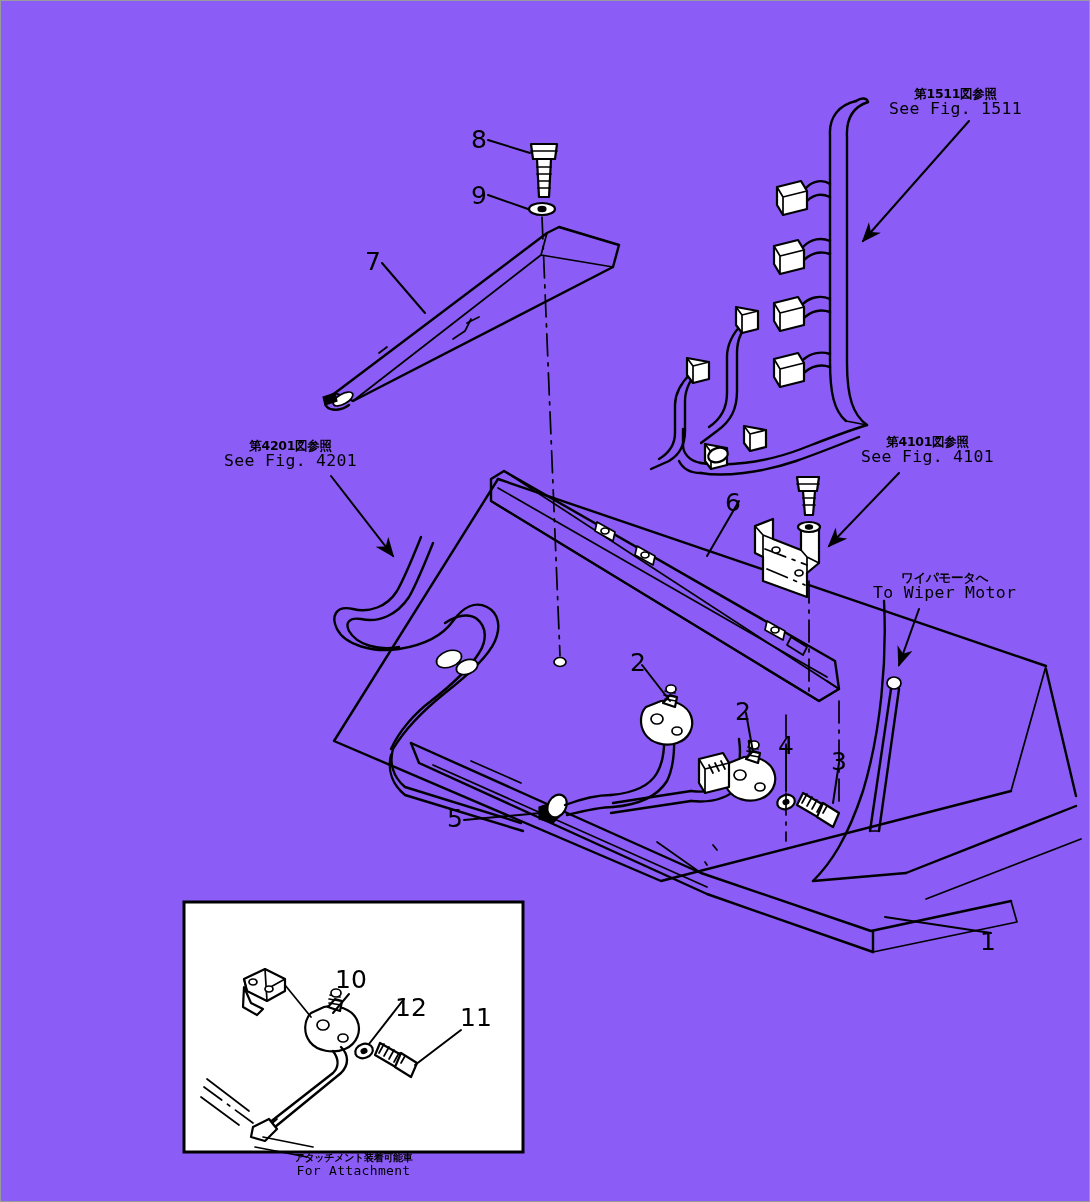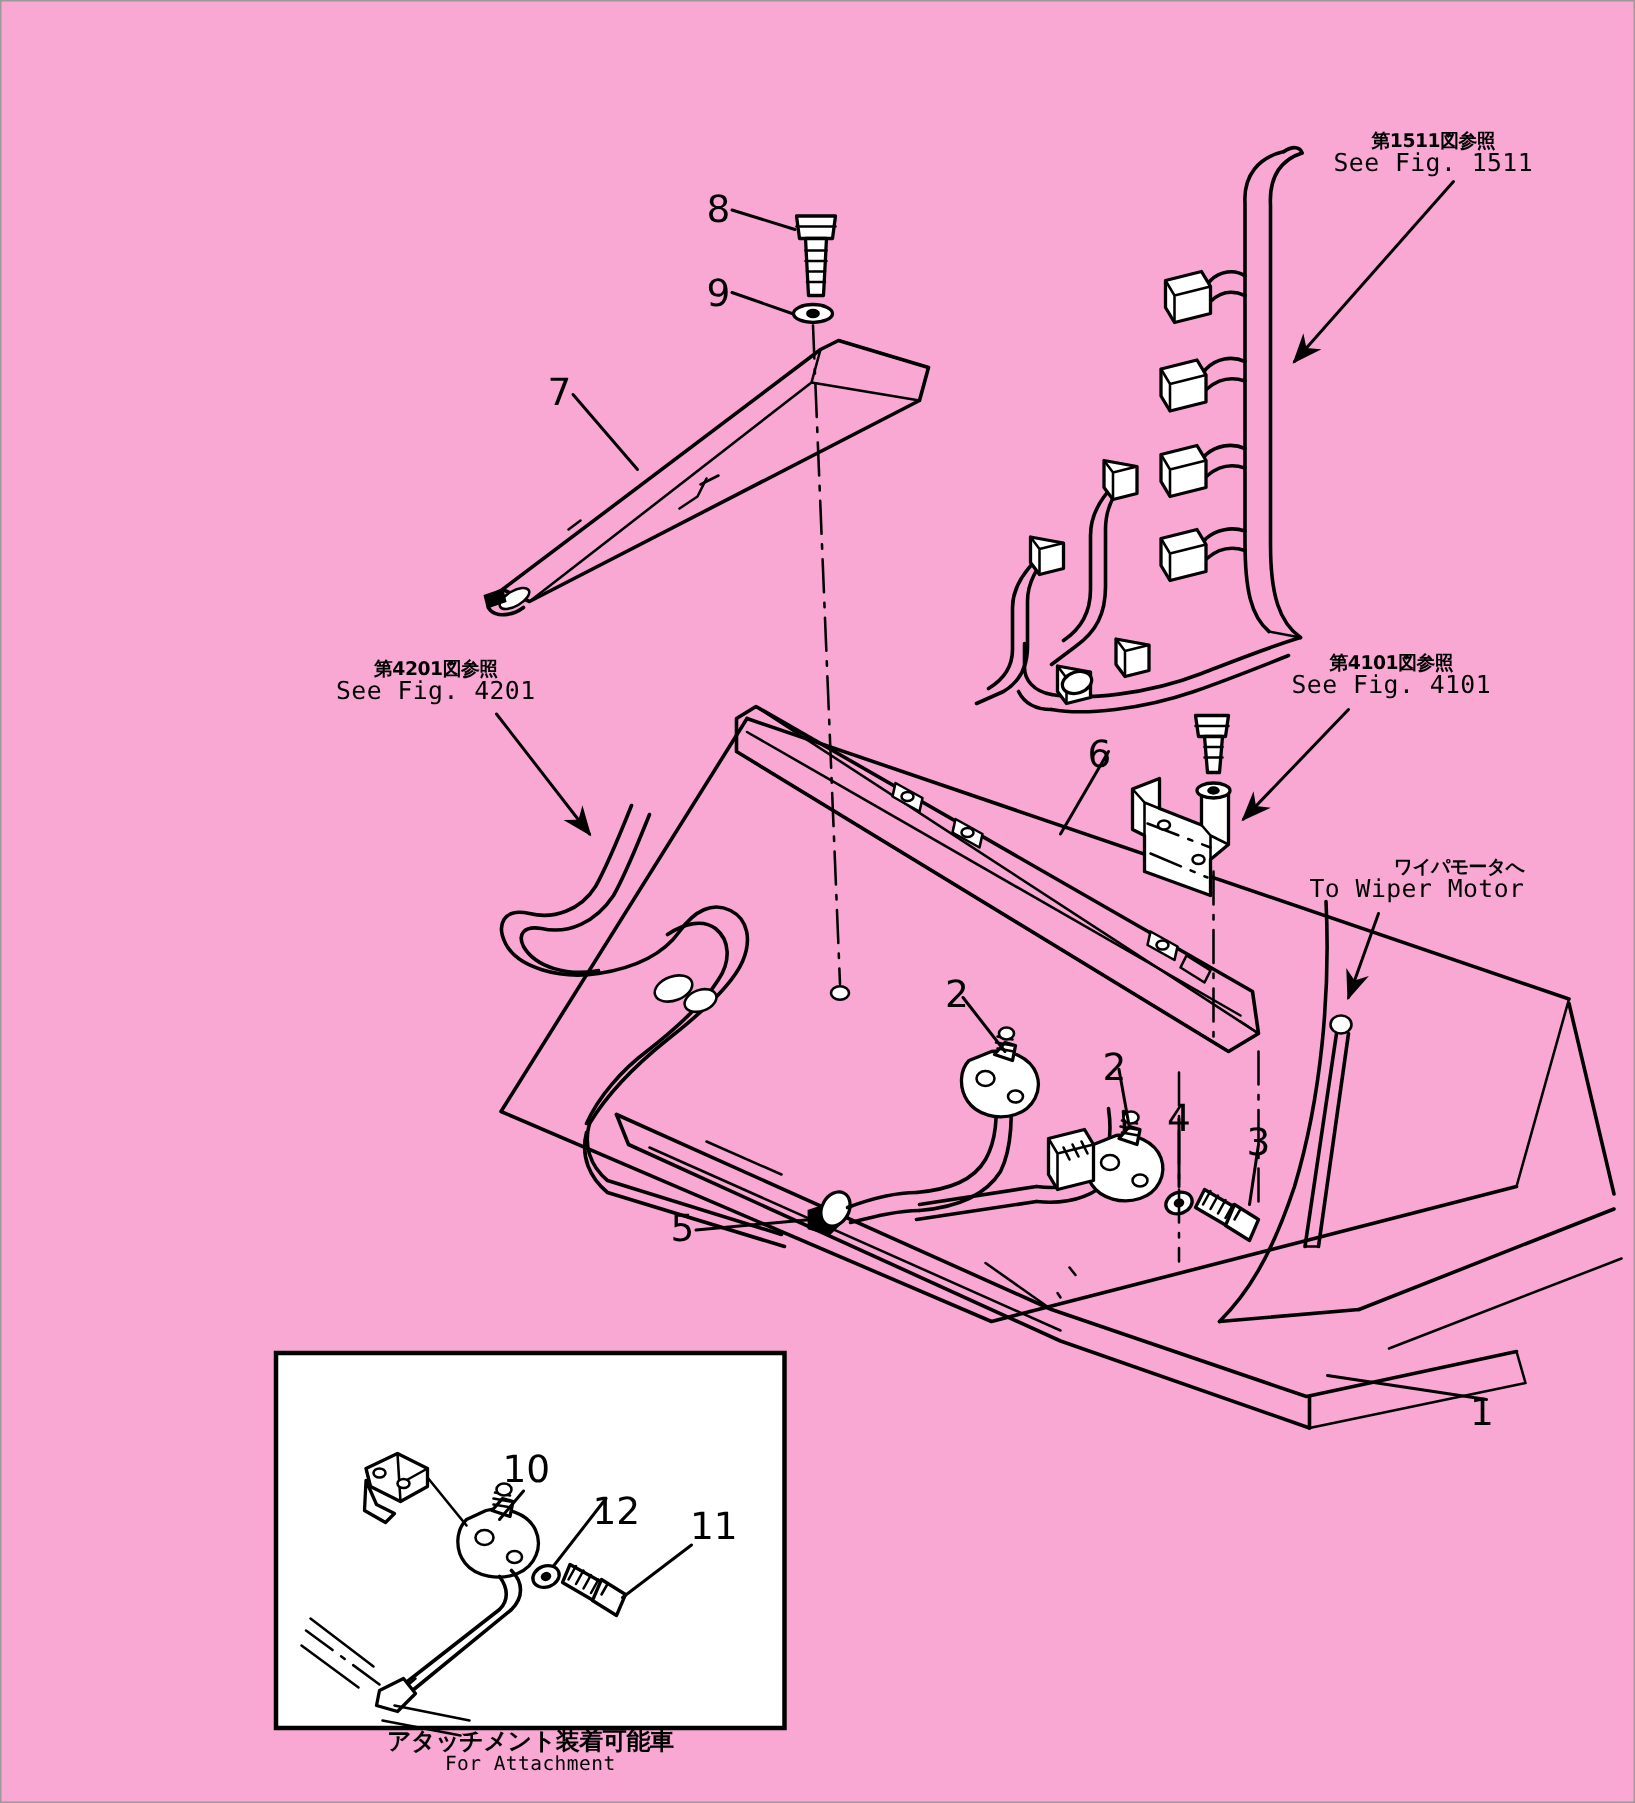"第1511図参照" #page { background: #f9a8d4 -> #8b5cf6 }
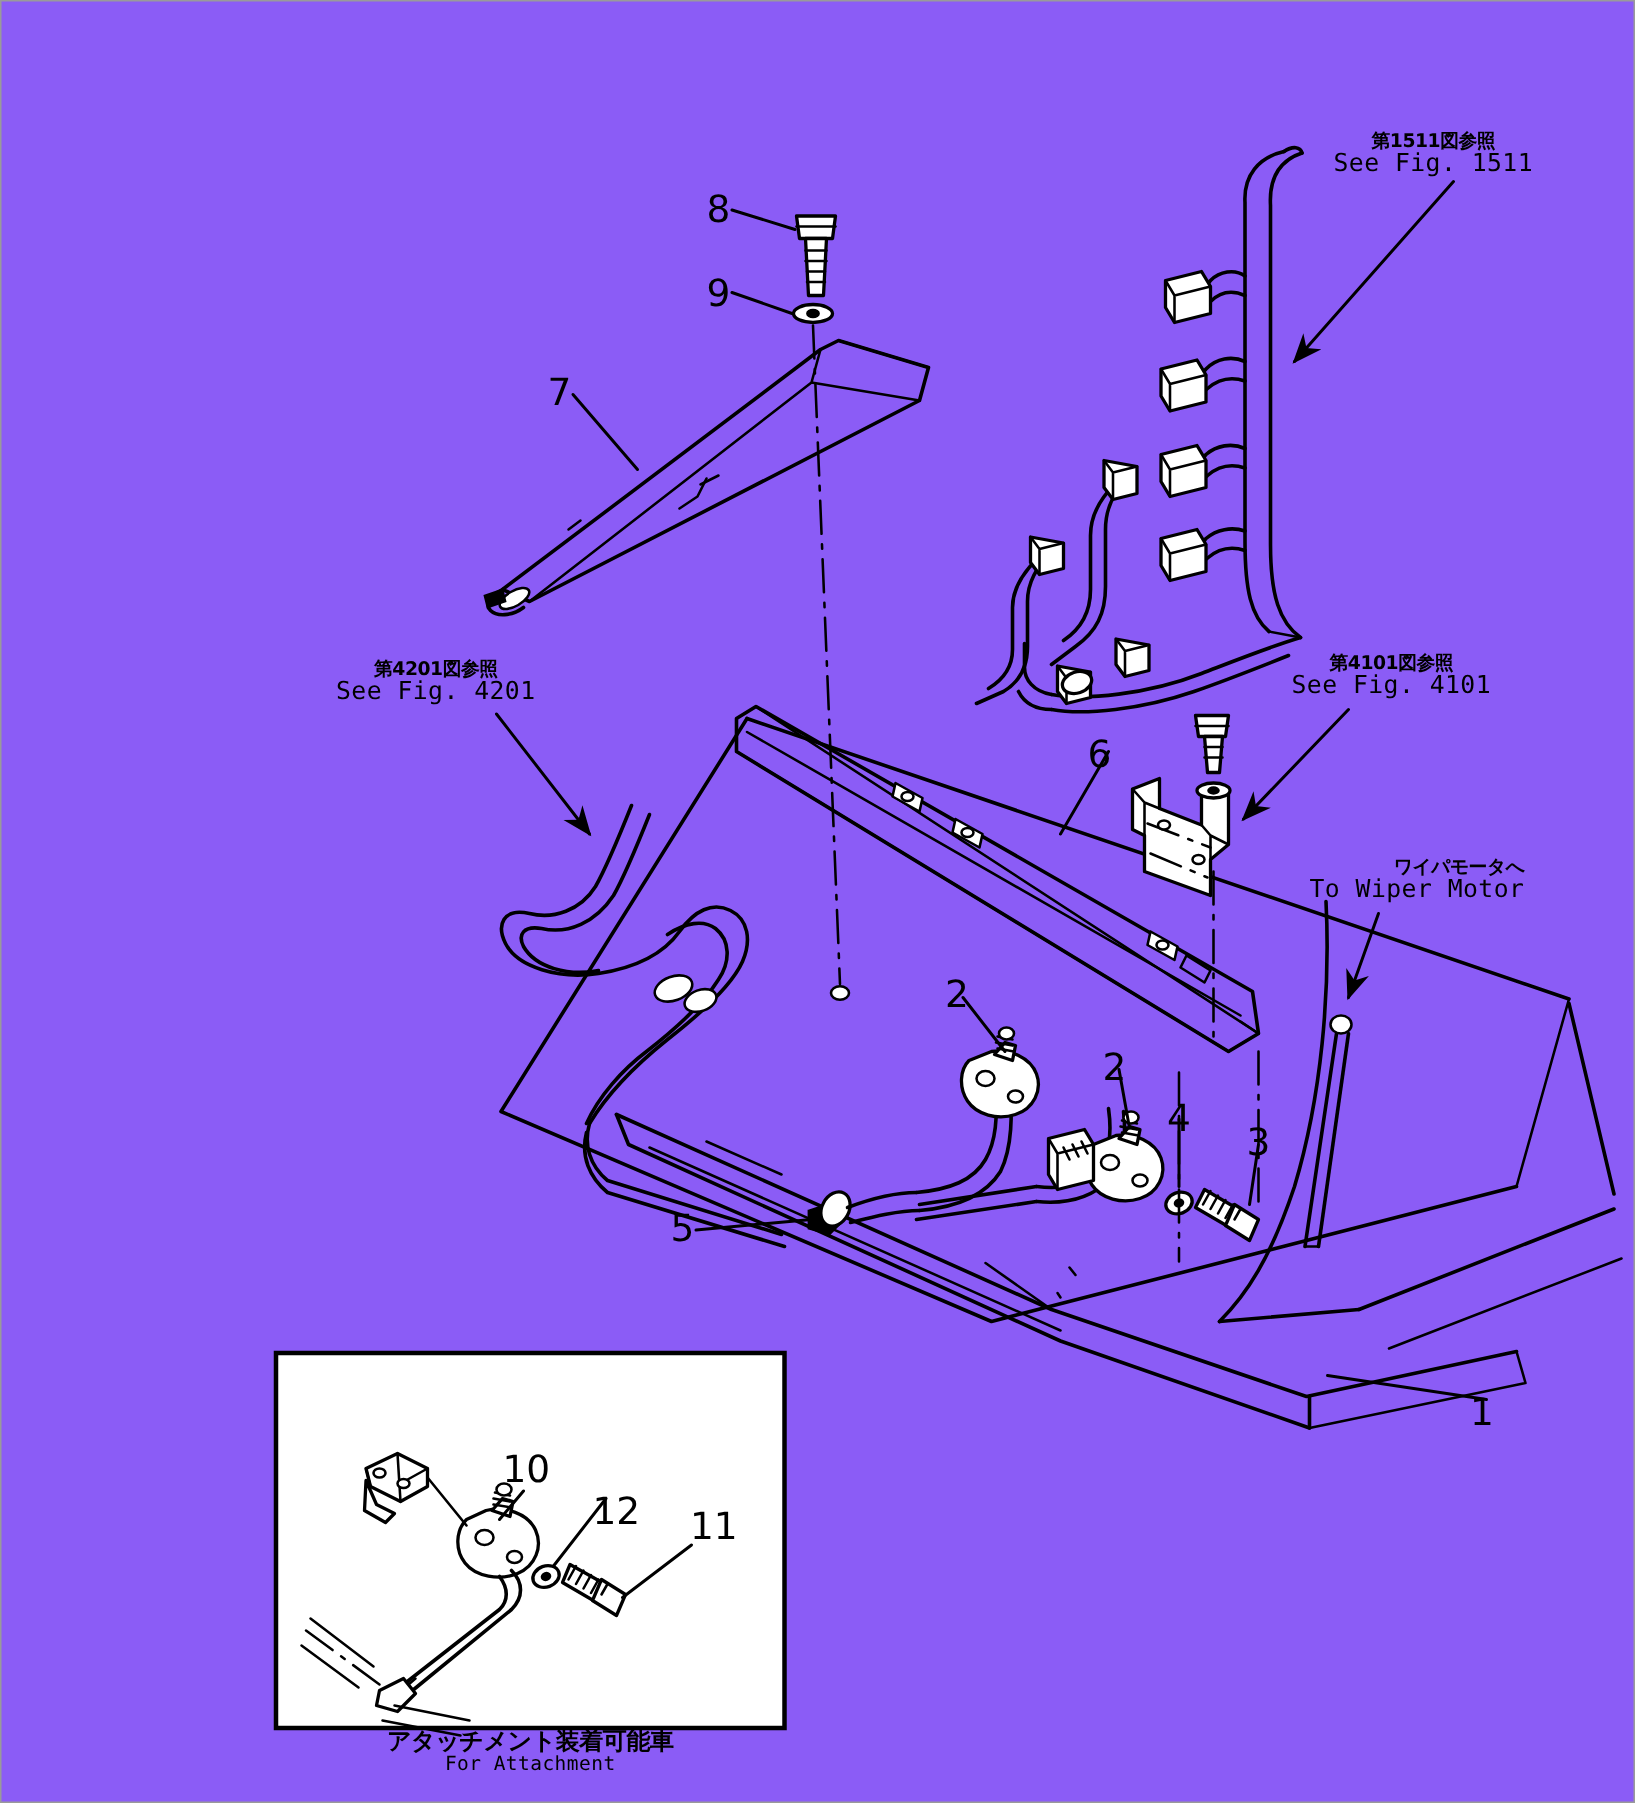"ワイパモータへ" div.ref-label { text-align: right -> none }
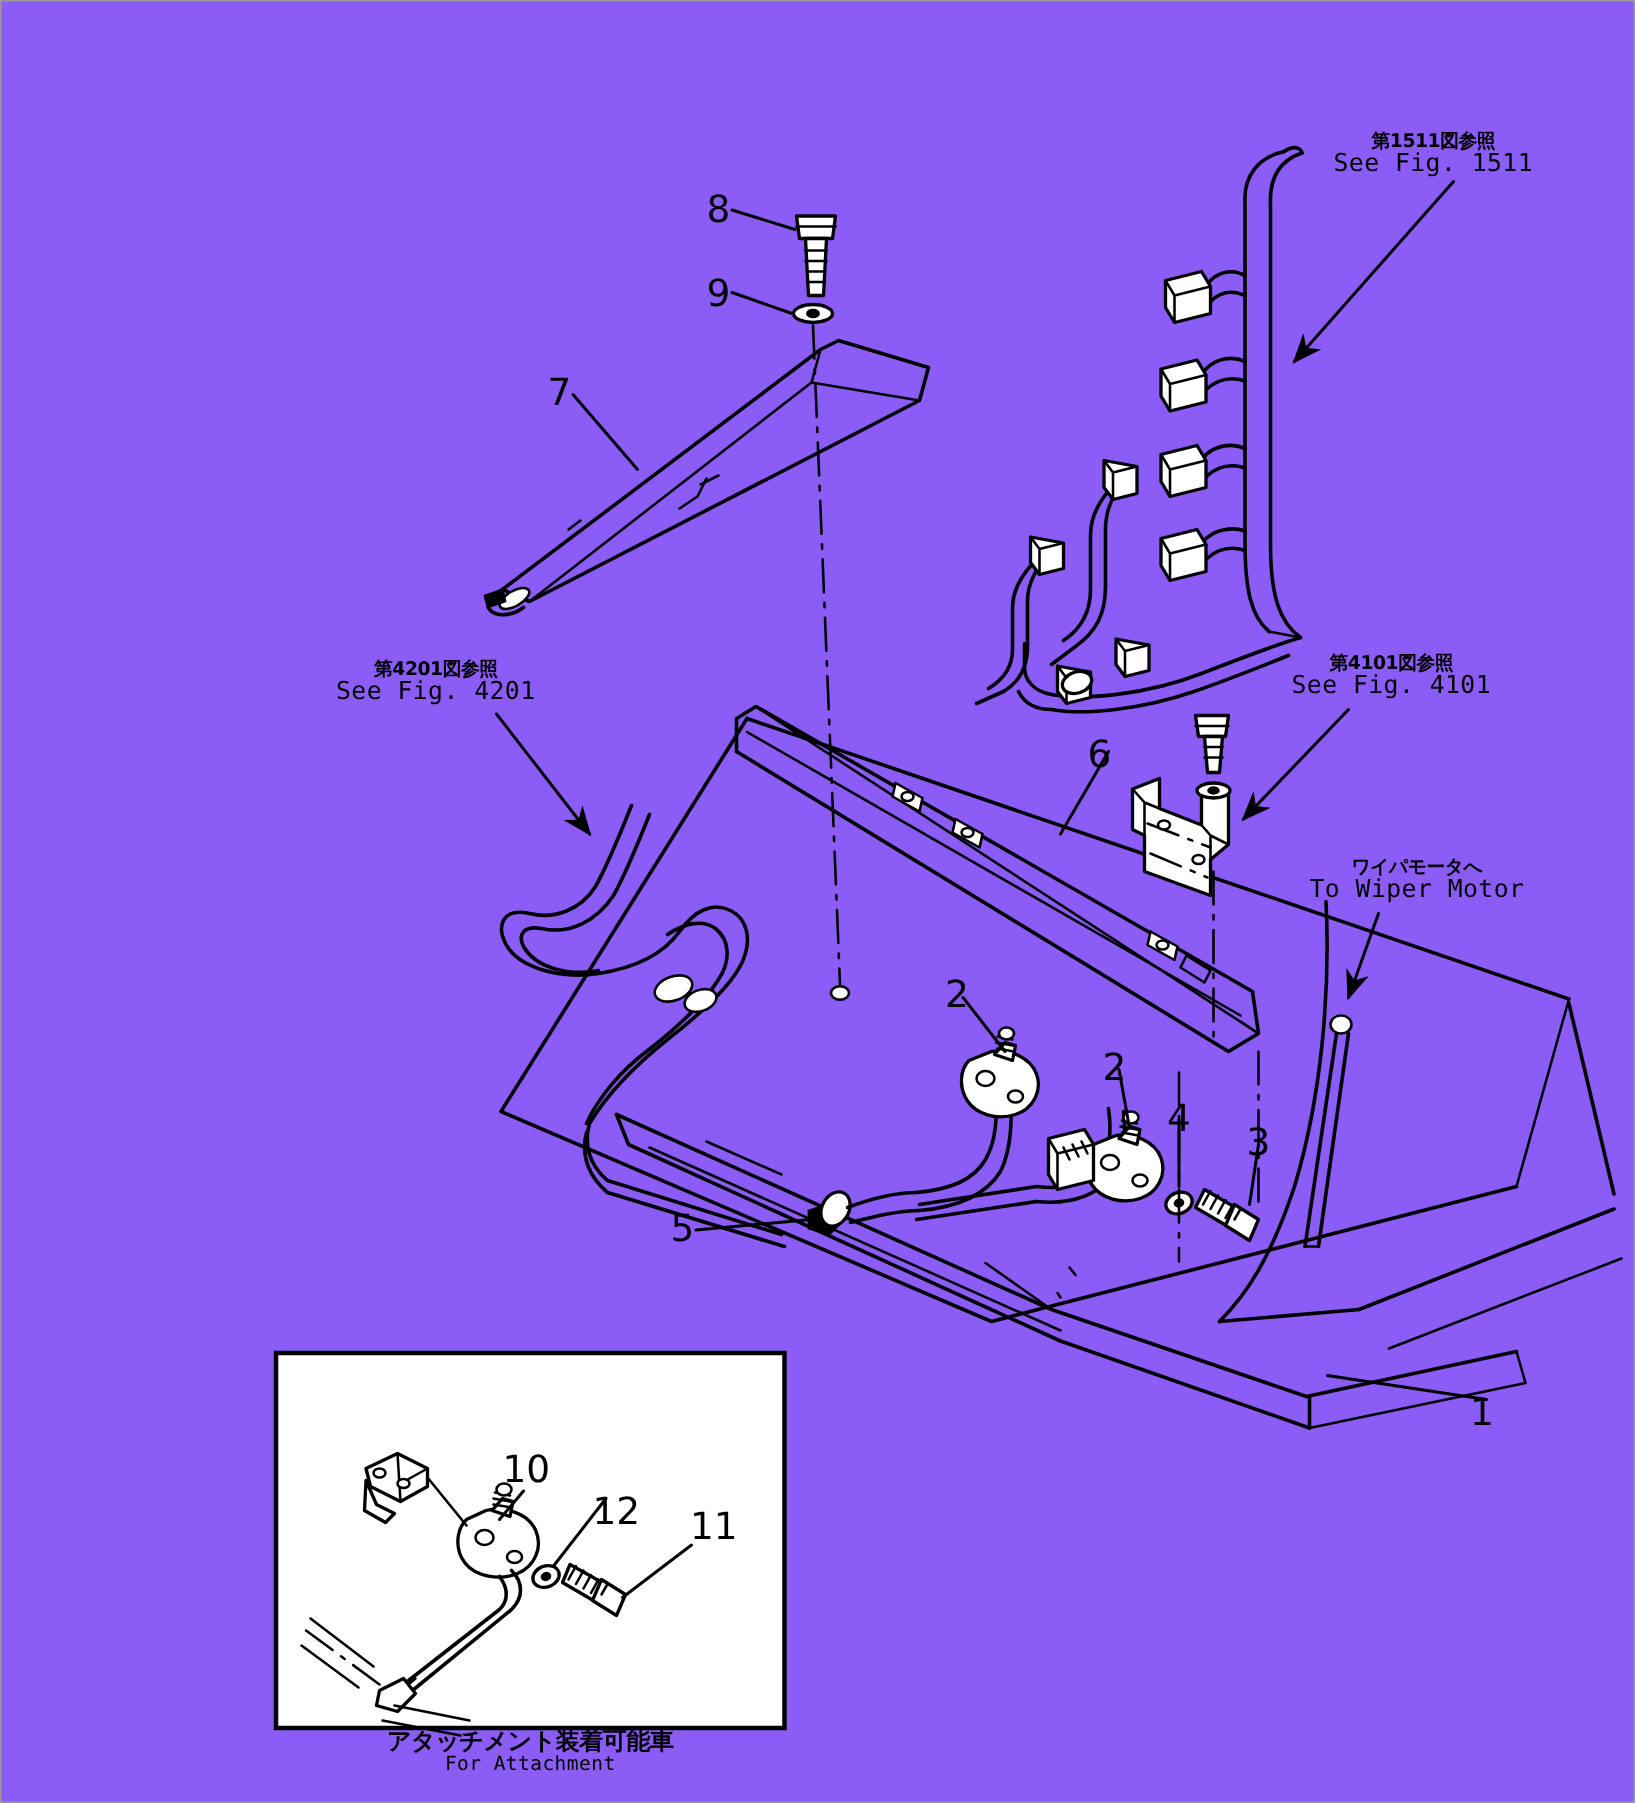"アタッチメント装着可能車" .inset-caption .ref-jp { font-size: 16px -> 10px }
